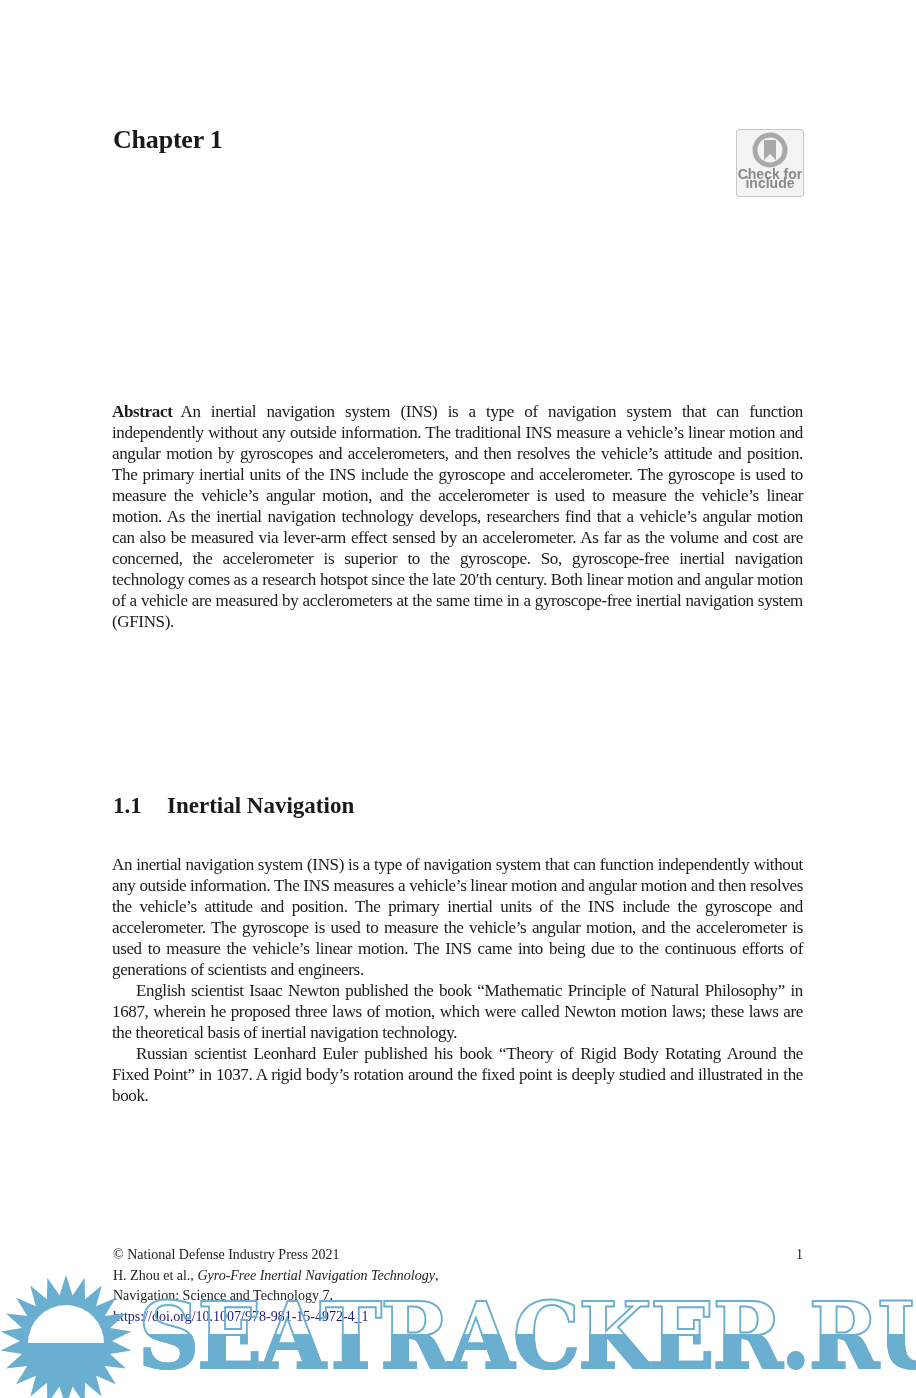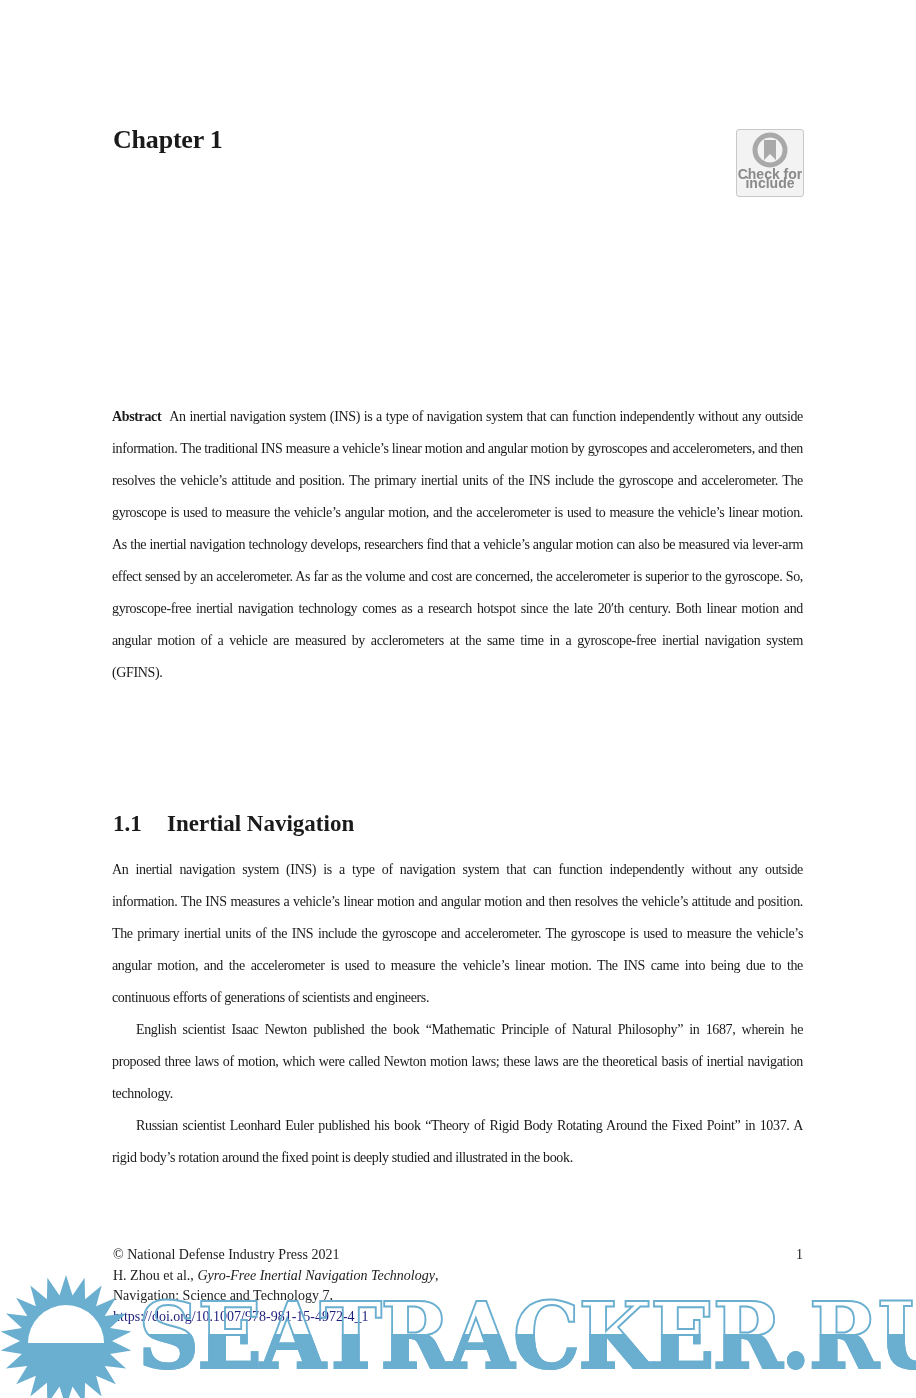"Abstract An inertial navigation system" .text-block { font-size: 14px -> 17px; line-height: 32px -> 21px }
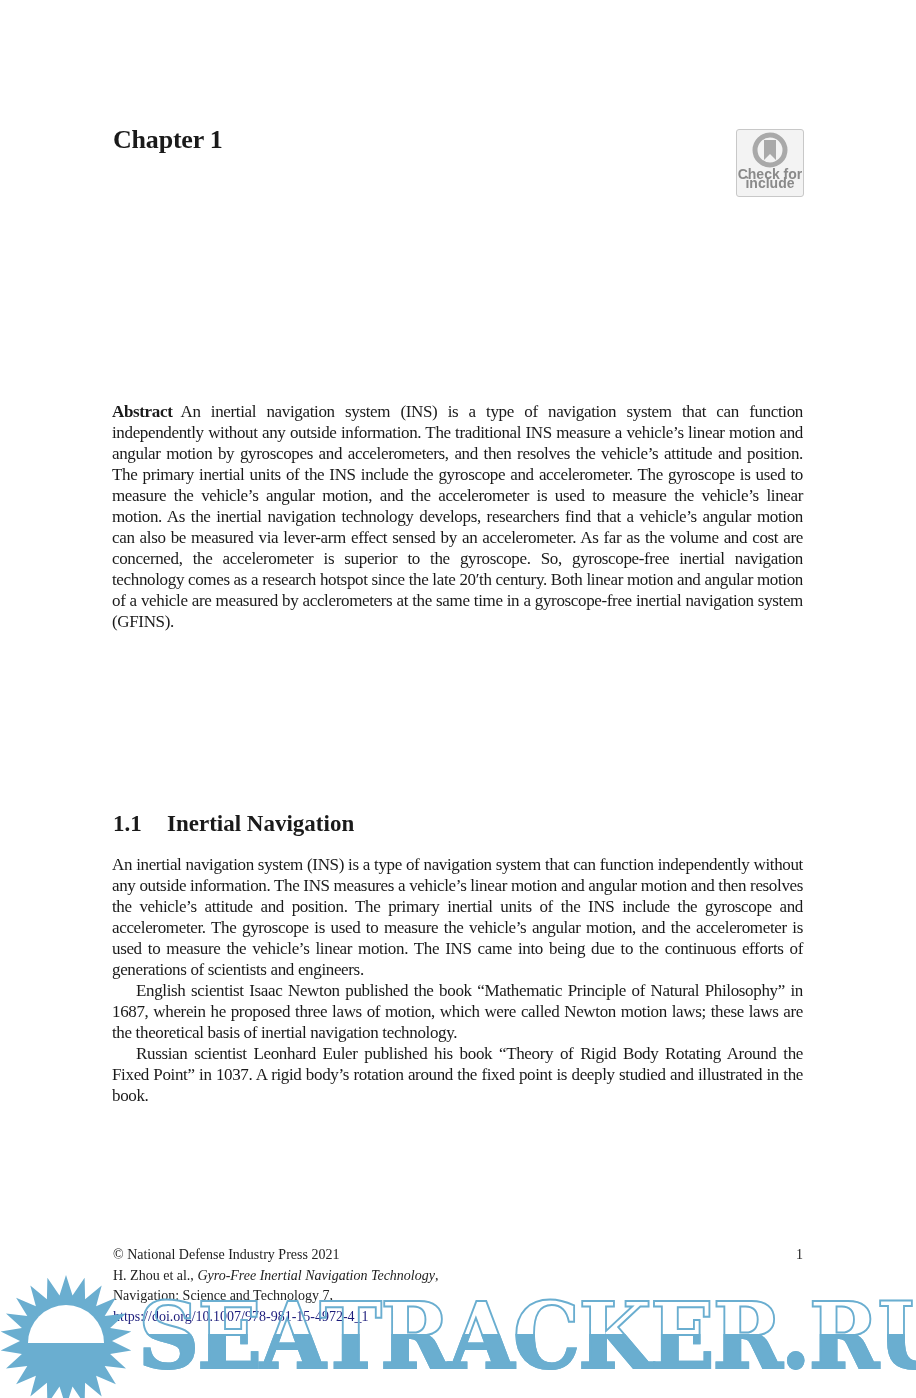"1.1 Inertial Navigation" .section-heading { margin-top: 18px -> none }
